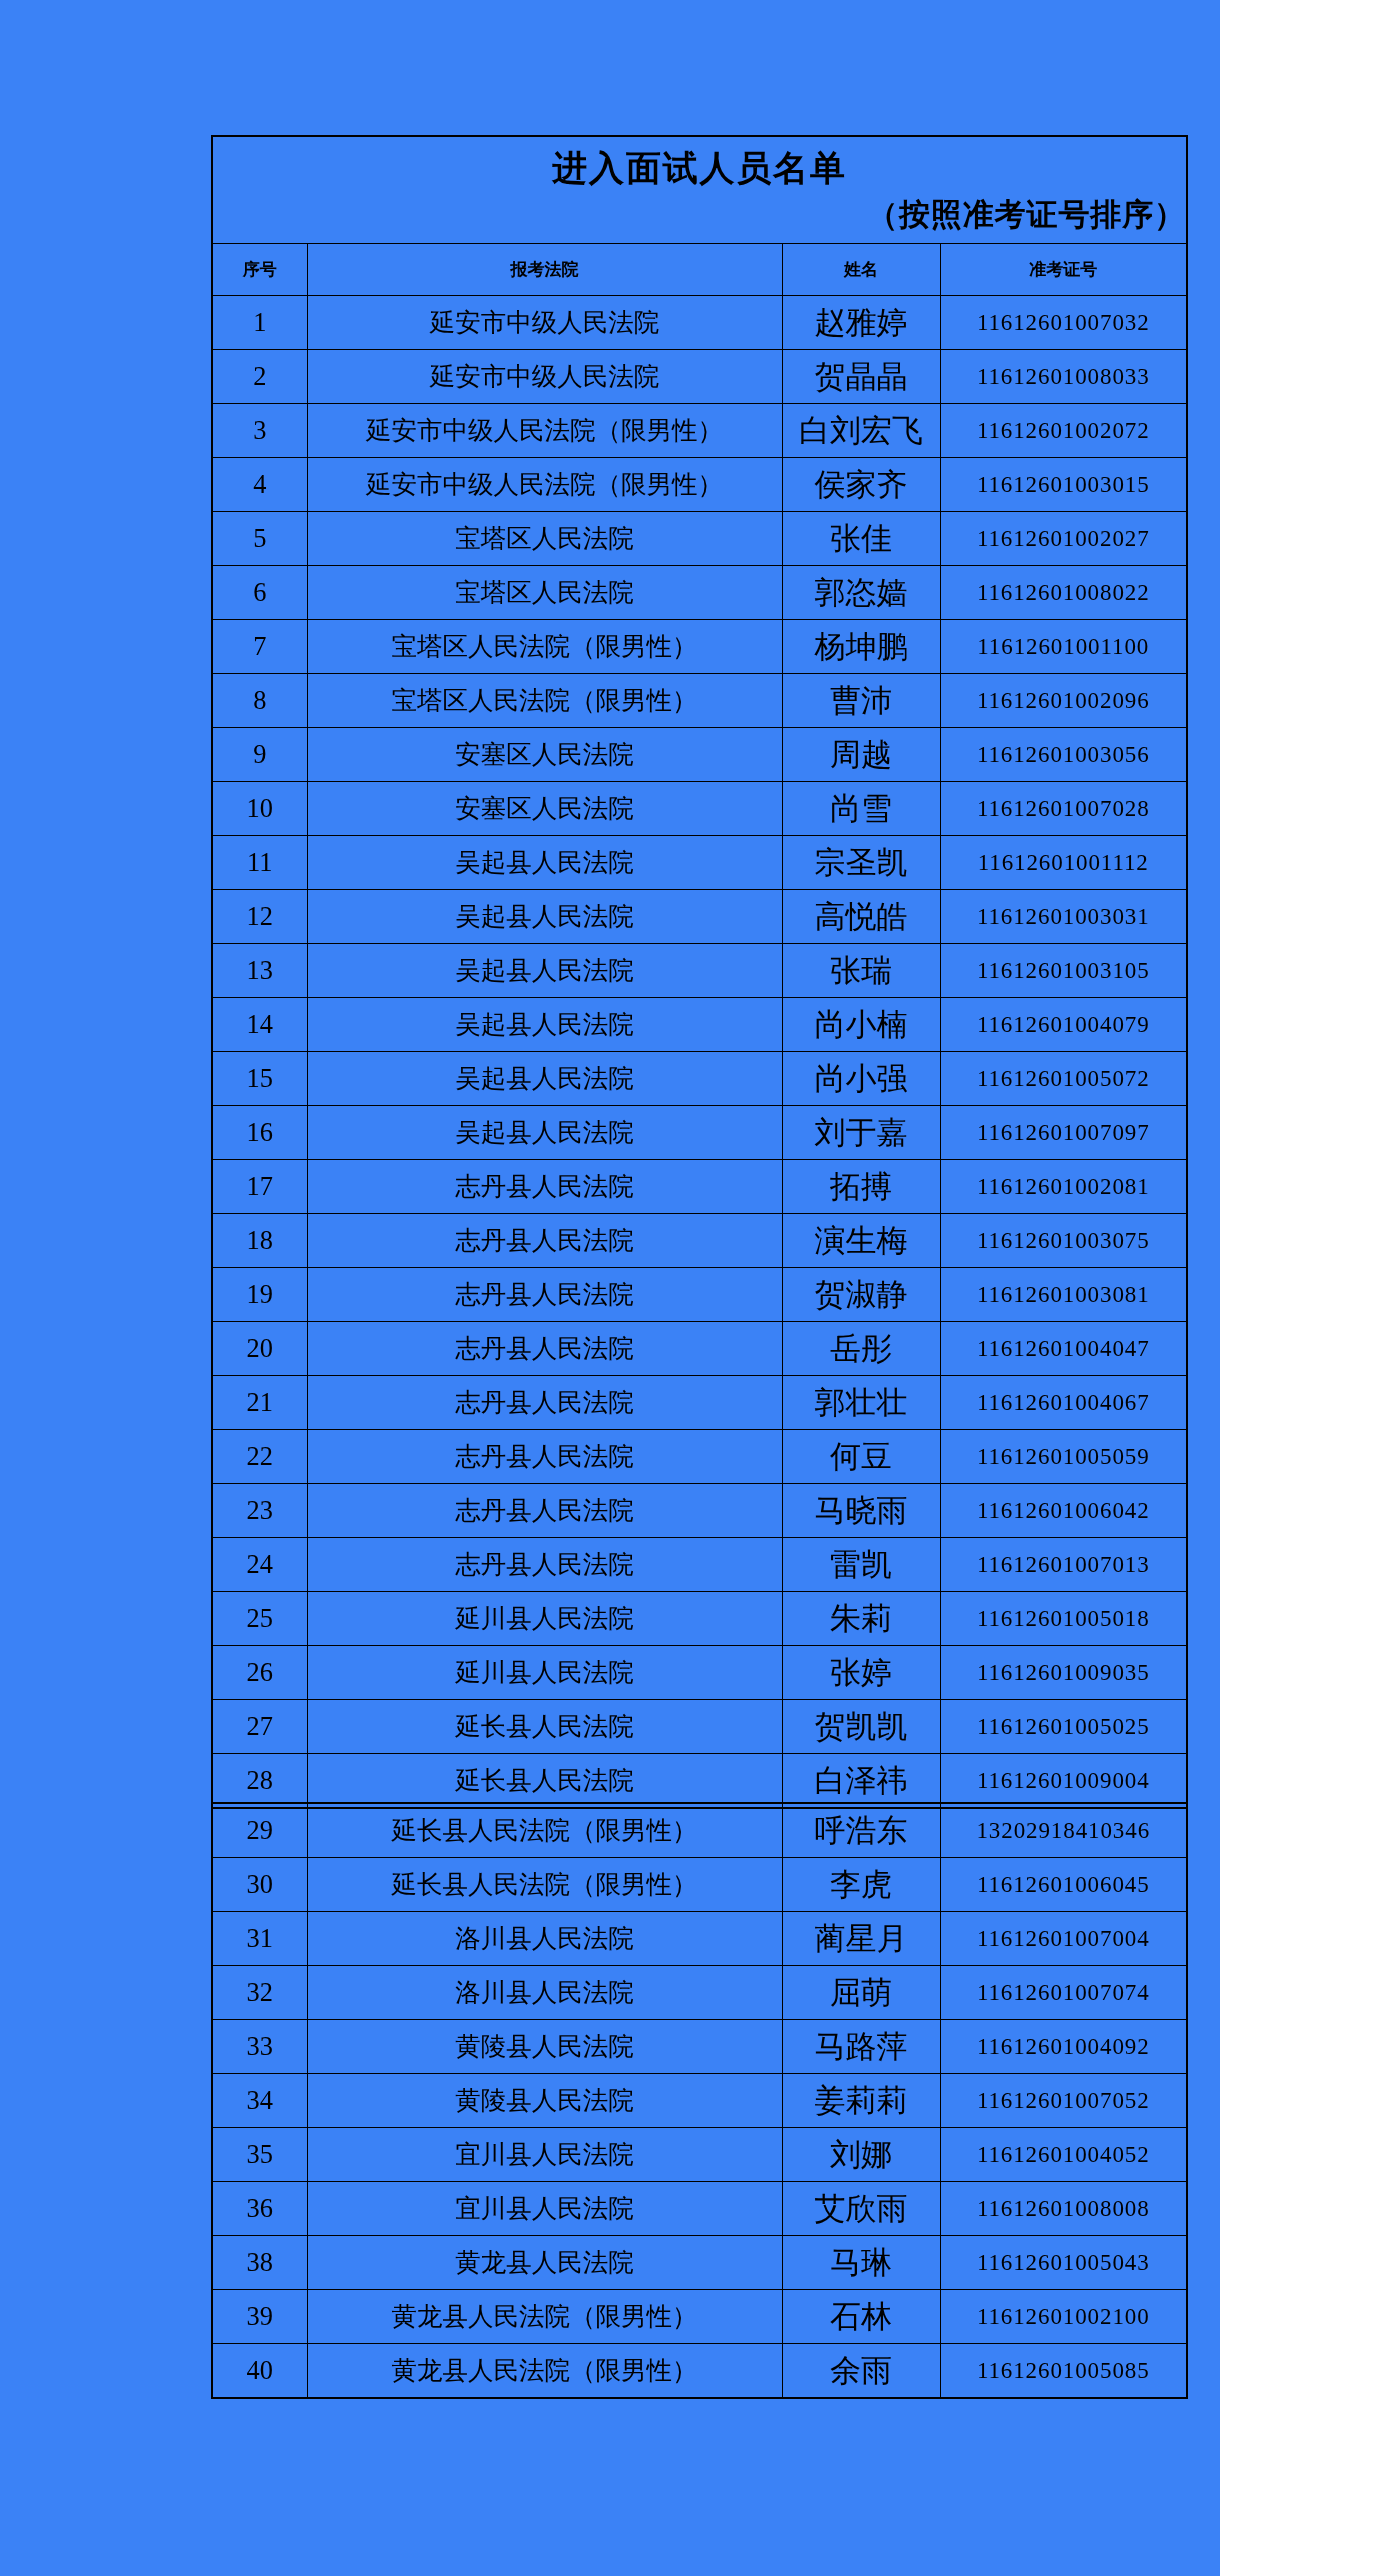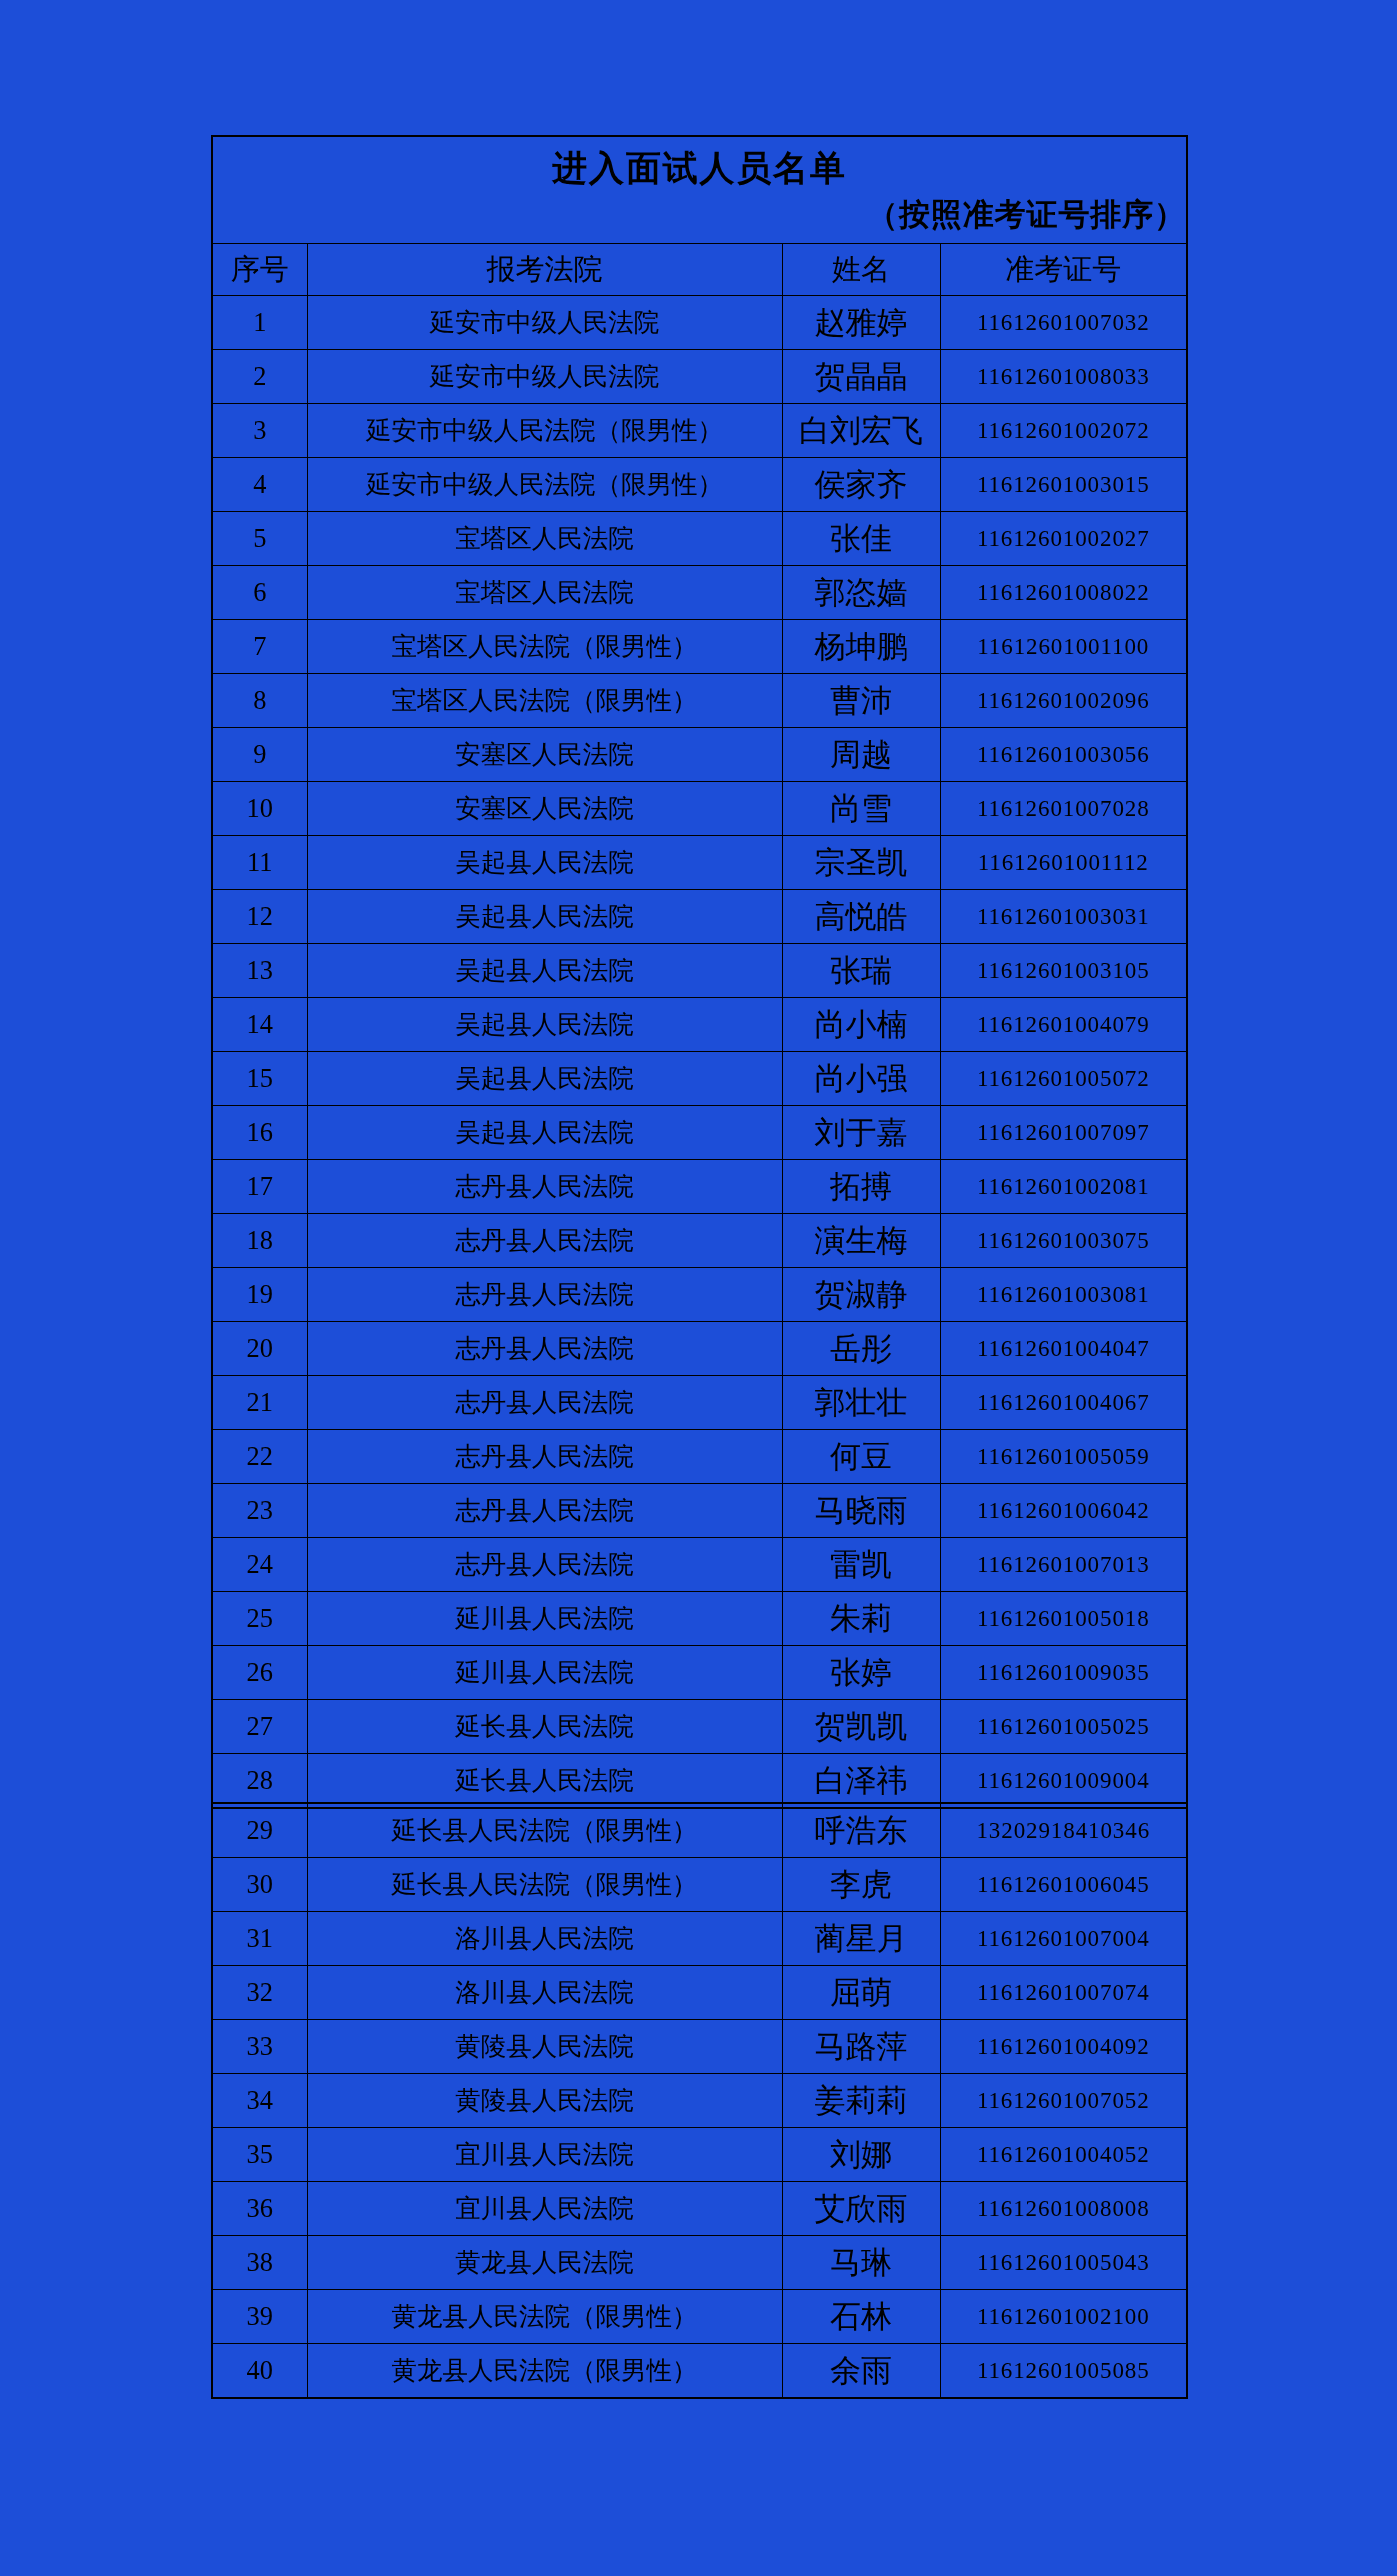"进入面试人员名单" .page { background: #1d4ed8 -> #3b82f6; width: 1397px -> 1220px }
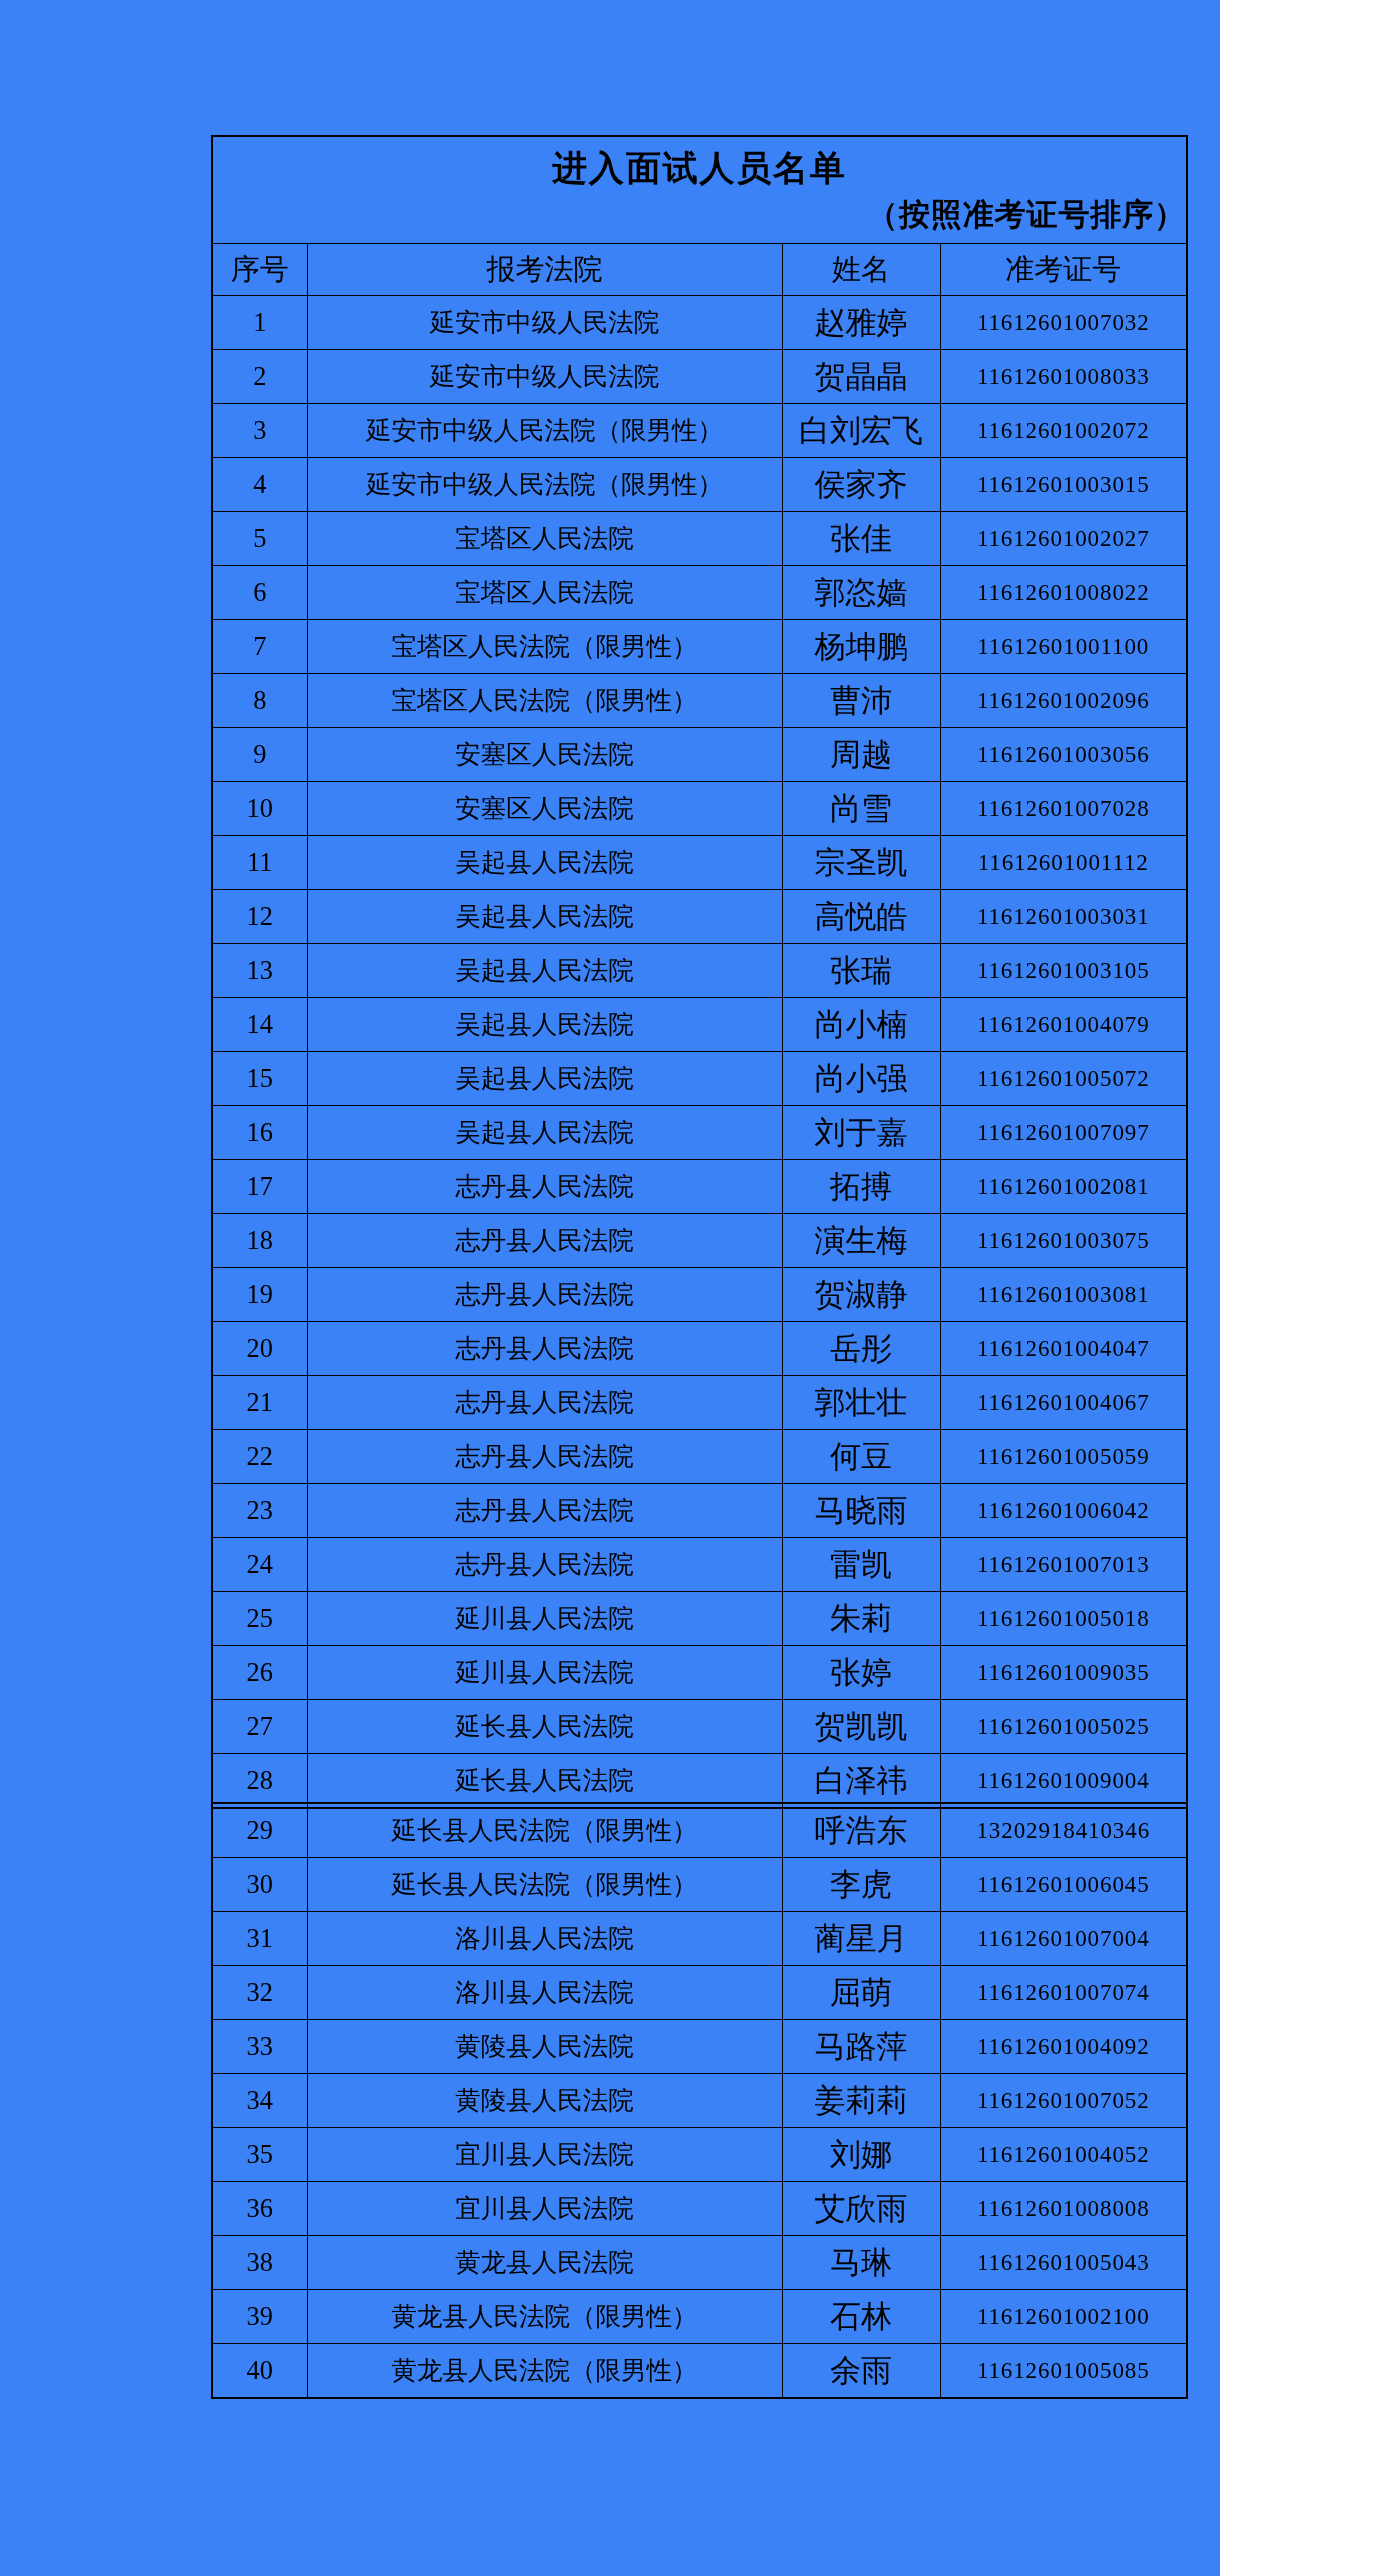"序号" .header-row th { font-size: 29px -> 17px; font-weight: normal -> bold }
